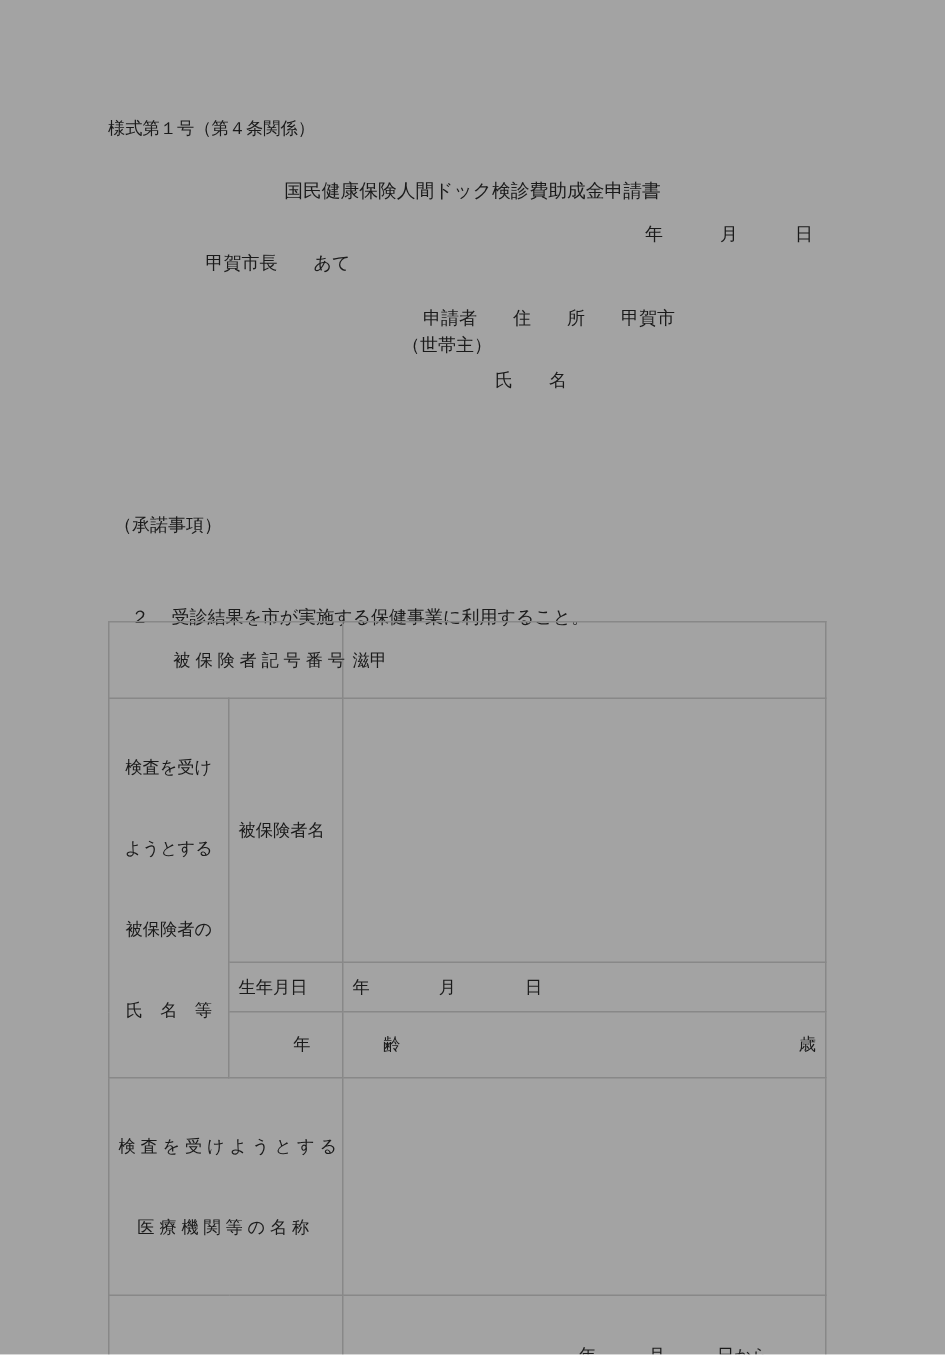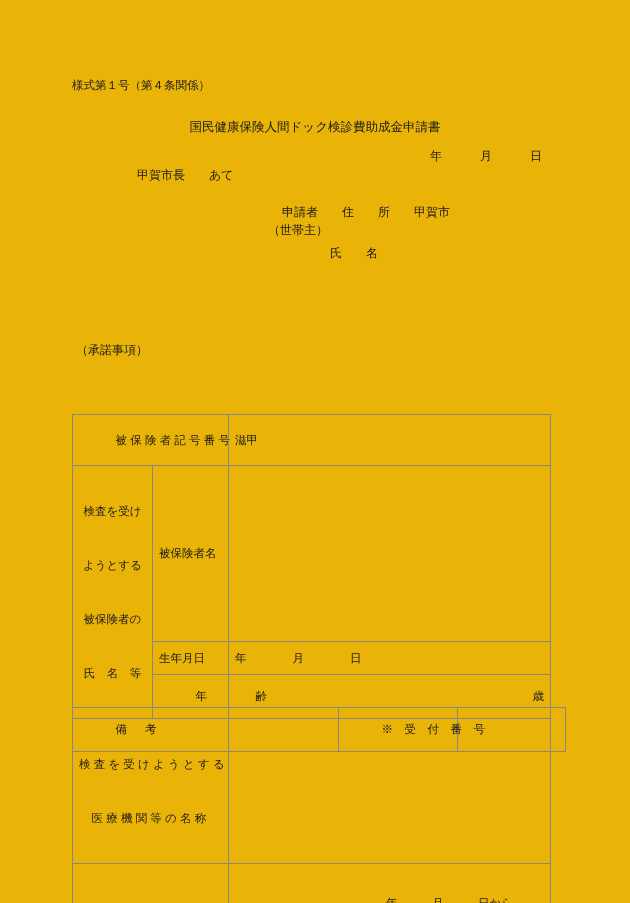"様式第１号（第４条関係）" #page { background: #eab308 -> #a3a3a3 }
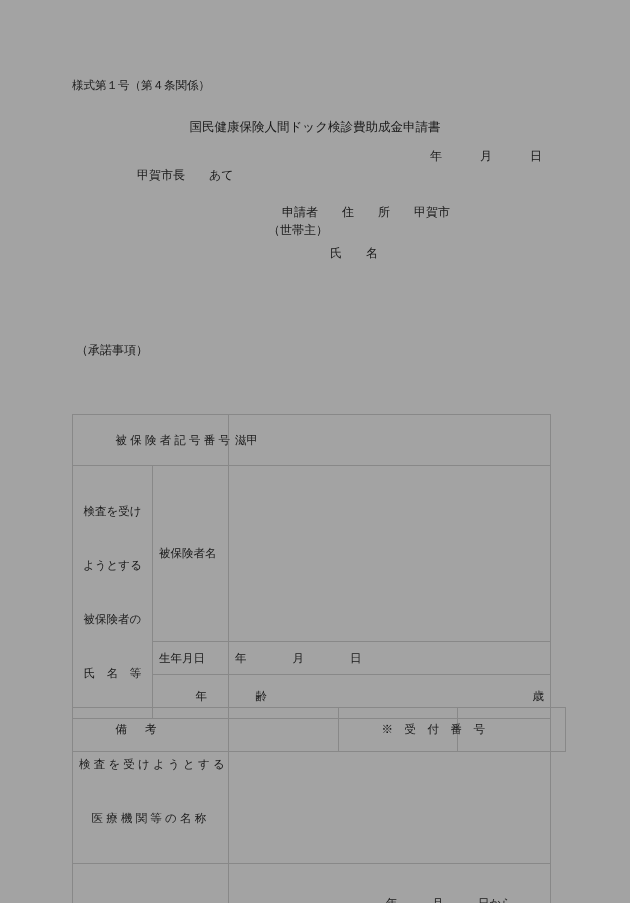"２ 受診結果を市が実施する保健事業に利用すること。" div.consent-item { html: none -> <div> <span>２</span><span>受診結果を市が実施する保健事業に利用すること。</span> </div> }
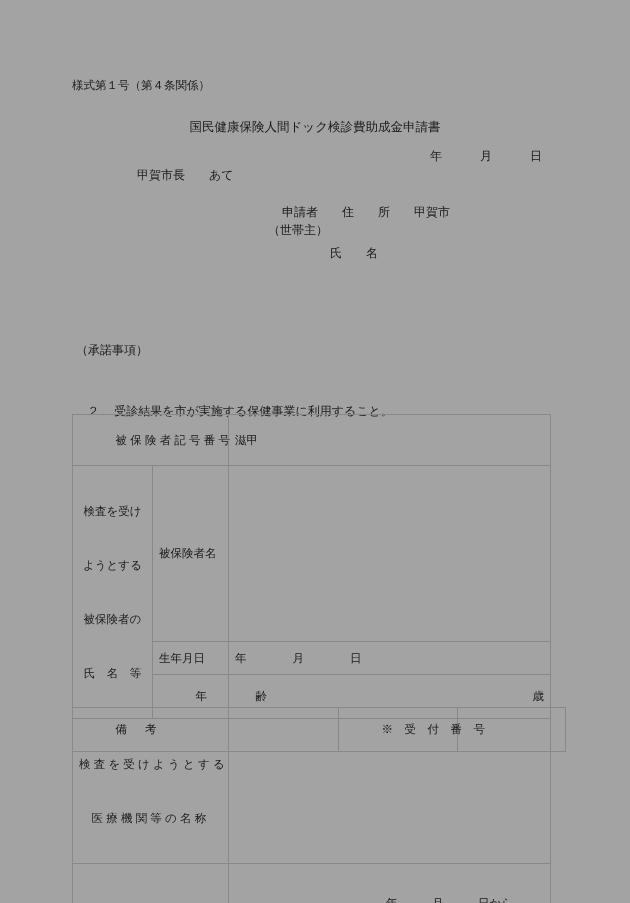"備 考" table { html: <table> <colgroup> <col> <col> <col> </colgroup> <tbody> <tr> <td> <span>備 考</span> </td> <td> <span>※ 受 付 番 号</span> </td> <td></td> </tr> </tbody> </table> -> none }
